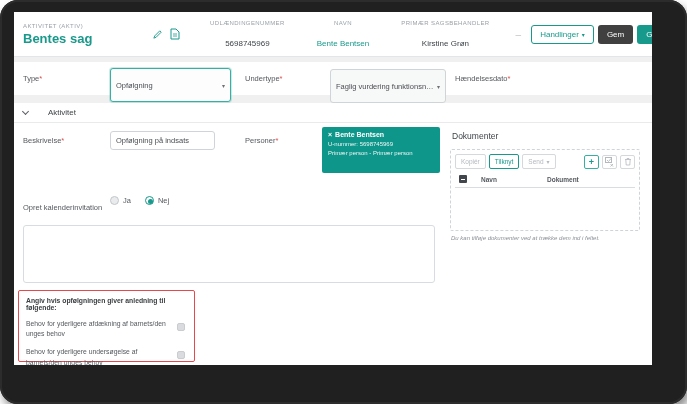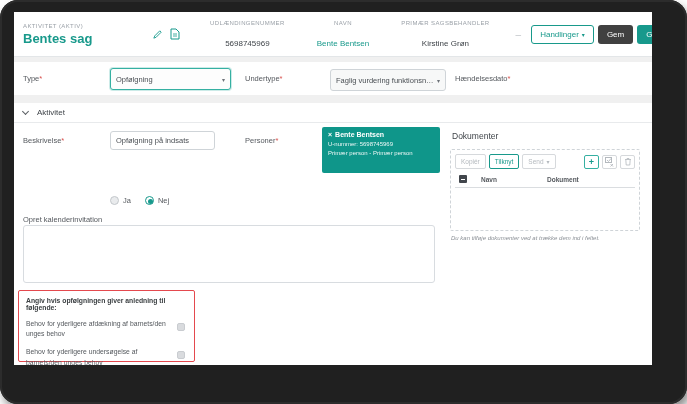"Opfølgning" .selectbox { height: 22px -> 34px }
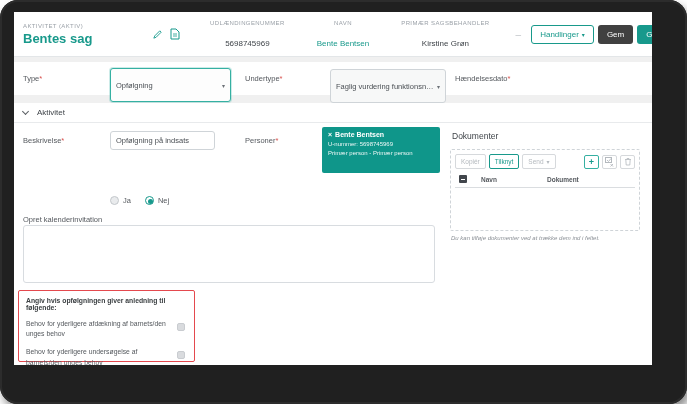"Aktivitet" .sec-hd { gap: 9px -> 20px }
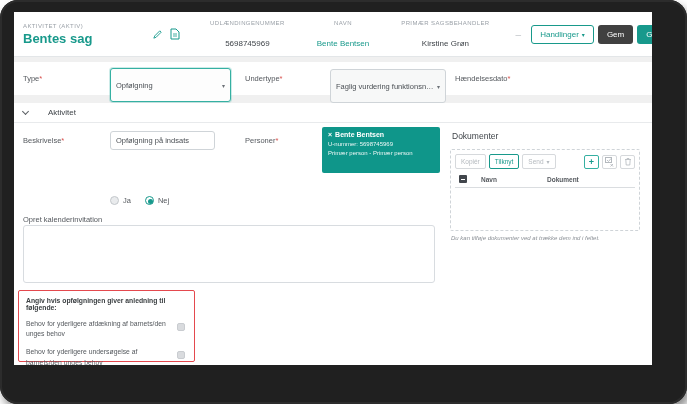"Opret kalenderinvitation" div.f-label { top: 112px -> 100px }
